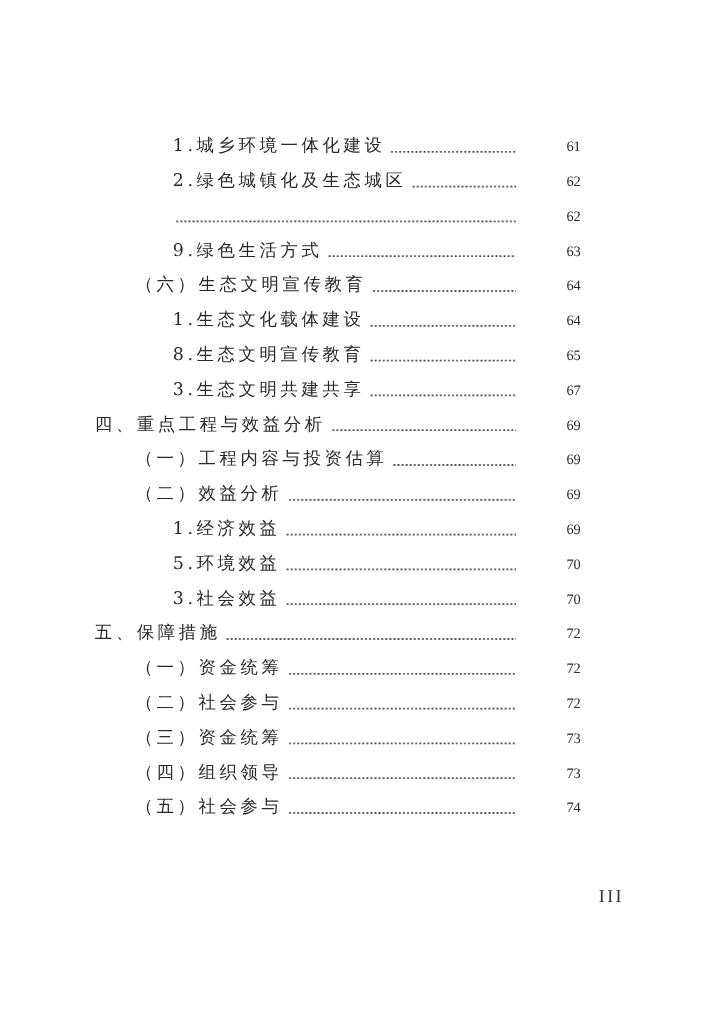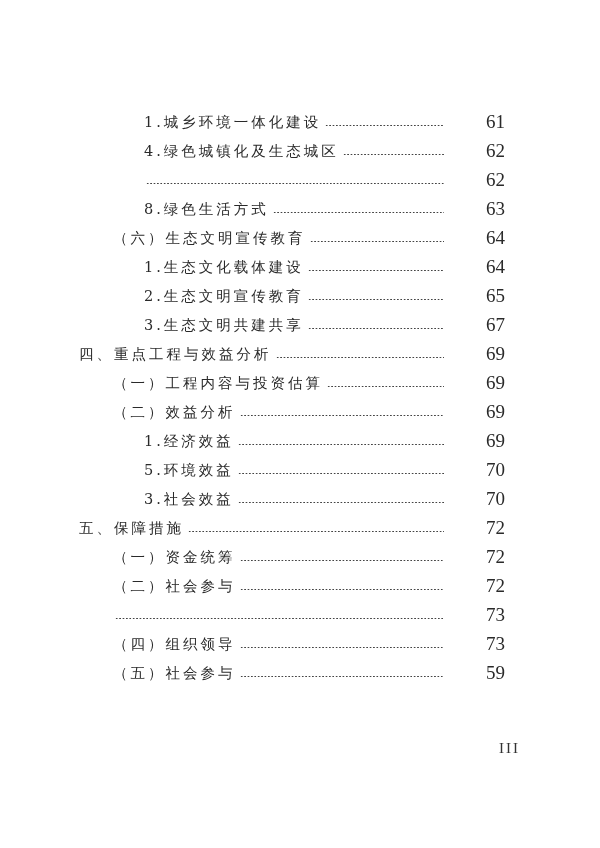"1.城乡环境一体化建设" .row { align-items: flex-start -> center; right: 95px -> 116px }
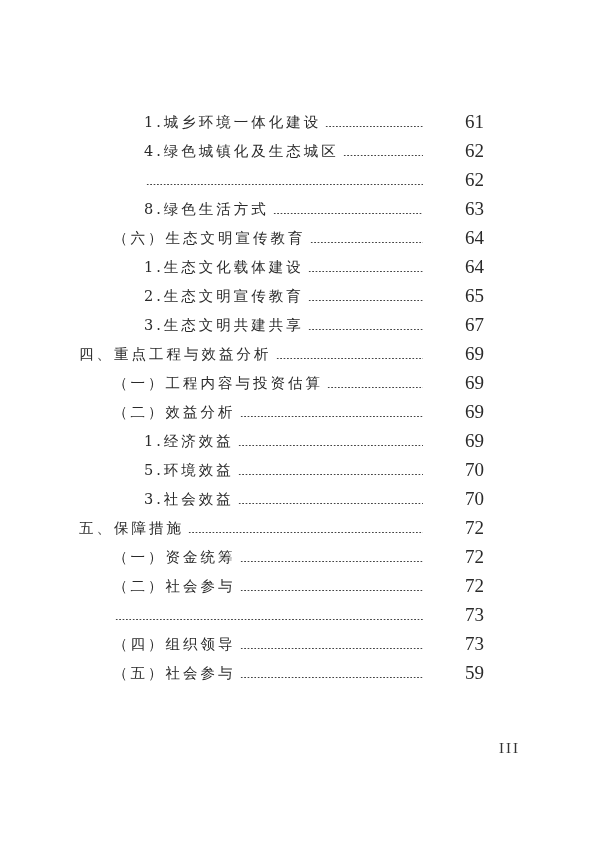"61" .page { font-size: 19px -> 12px }
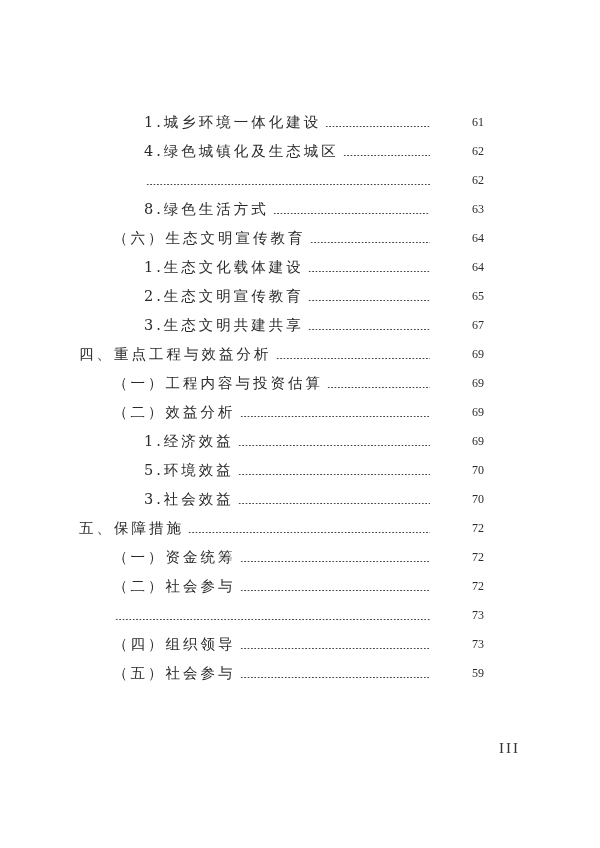"4.绿色城镇化及生态城区" span.label { text: 4 -> 2 }
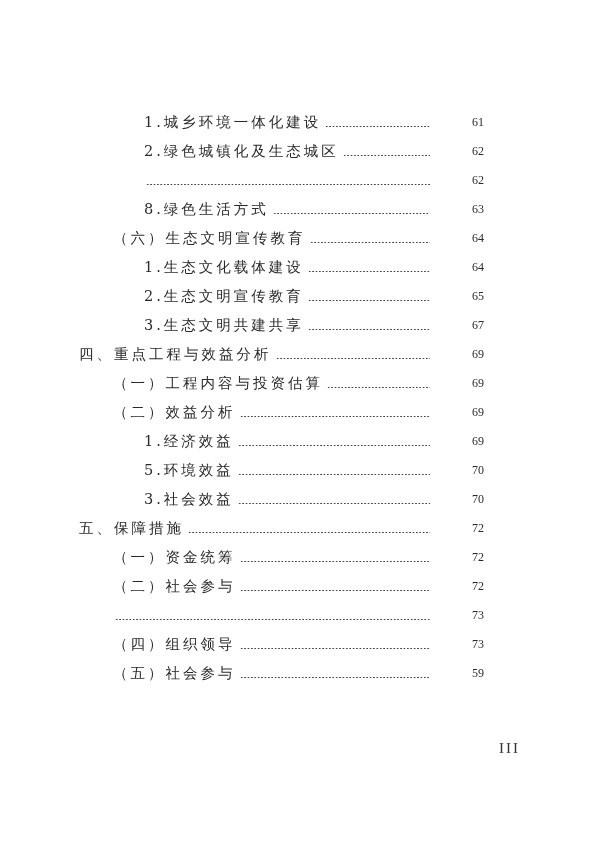"8.绿色生活方式" span.label { text: 8 -> 9 }
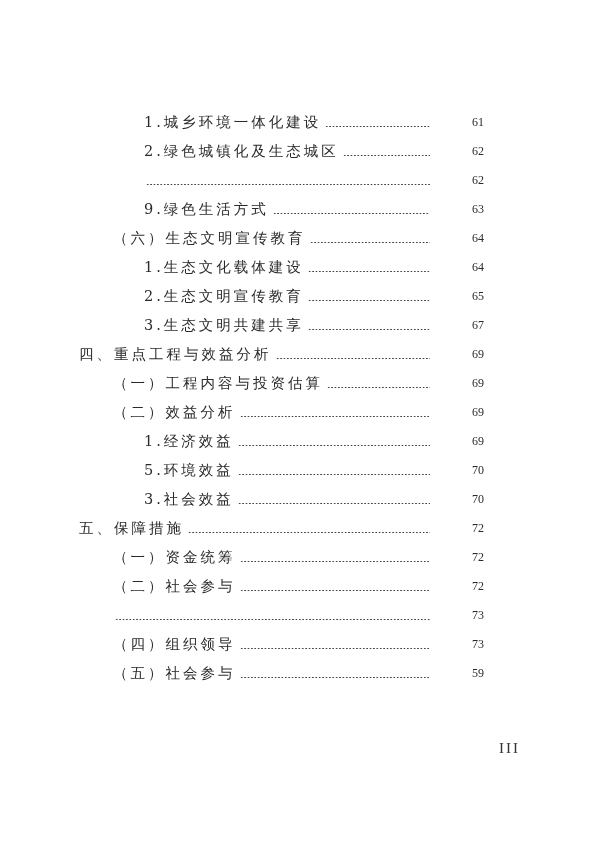"2.生态文明宣传教育" span.label { text: 2 -> 8 }
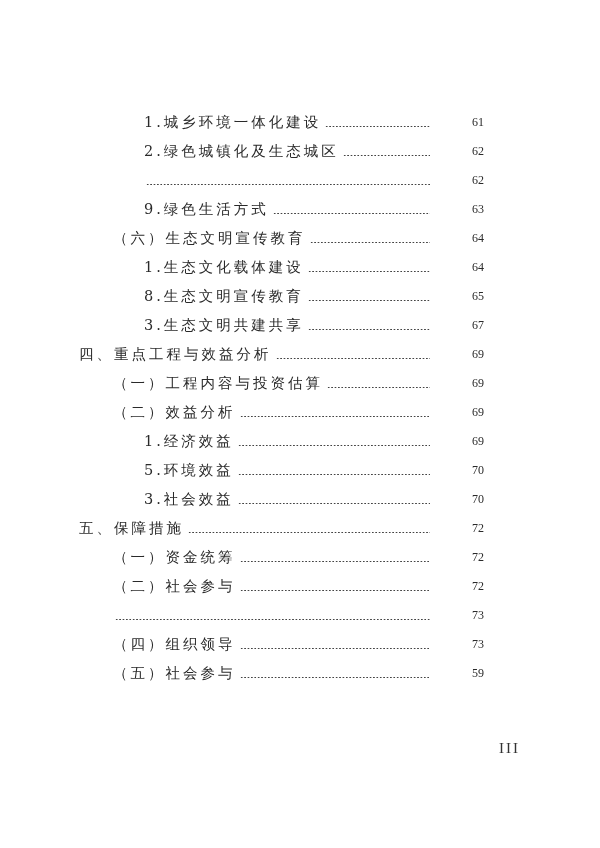"（三）资金统筹" span.label { html: none -> <span>（三）资金统筹</span> }
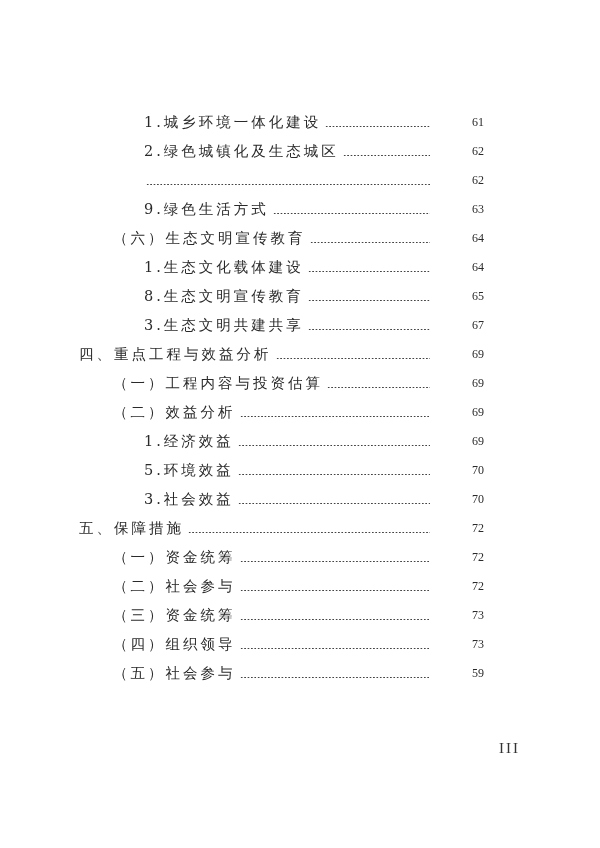"59" span.page { text: 59 -> 74 }
